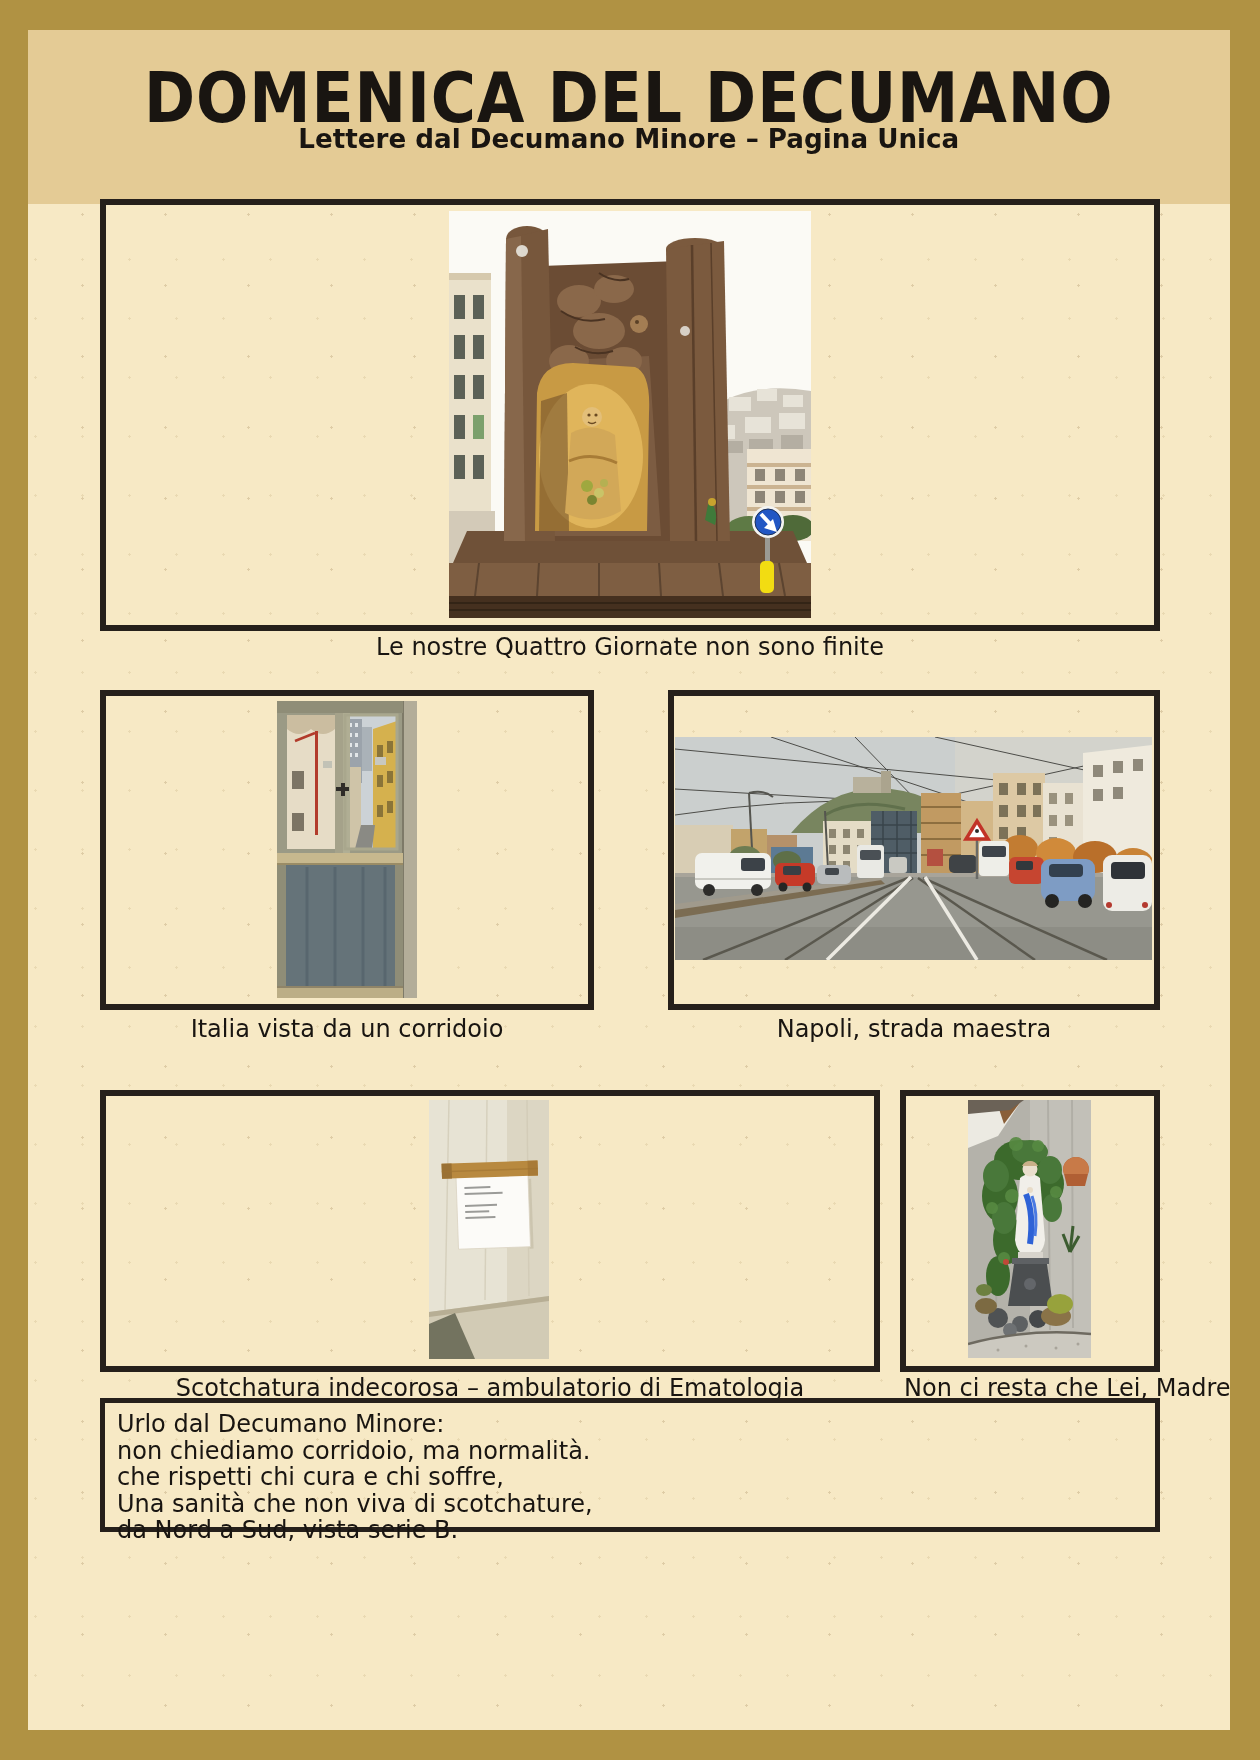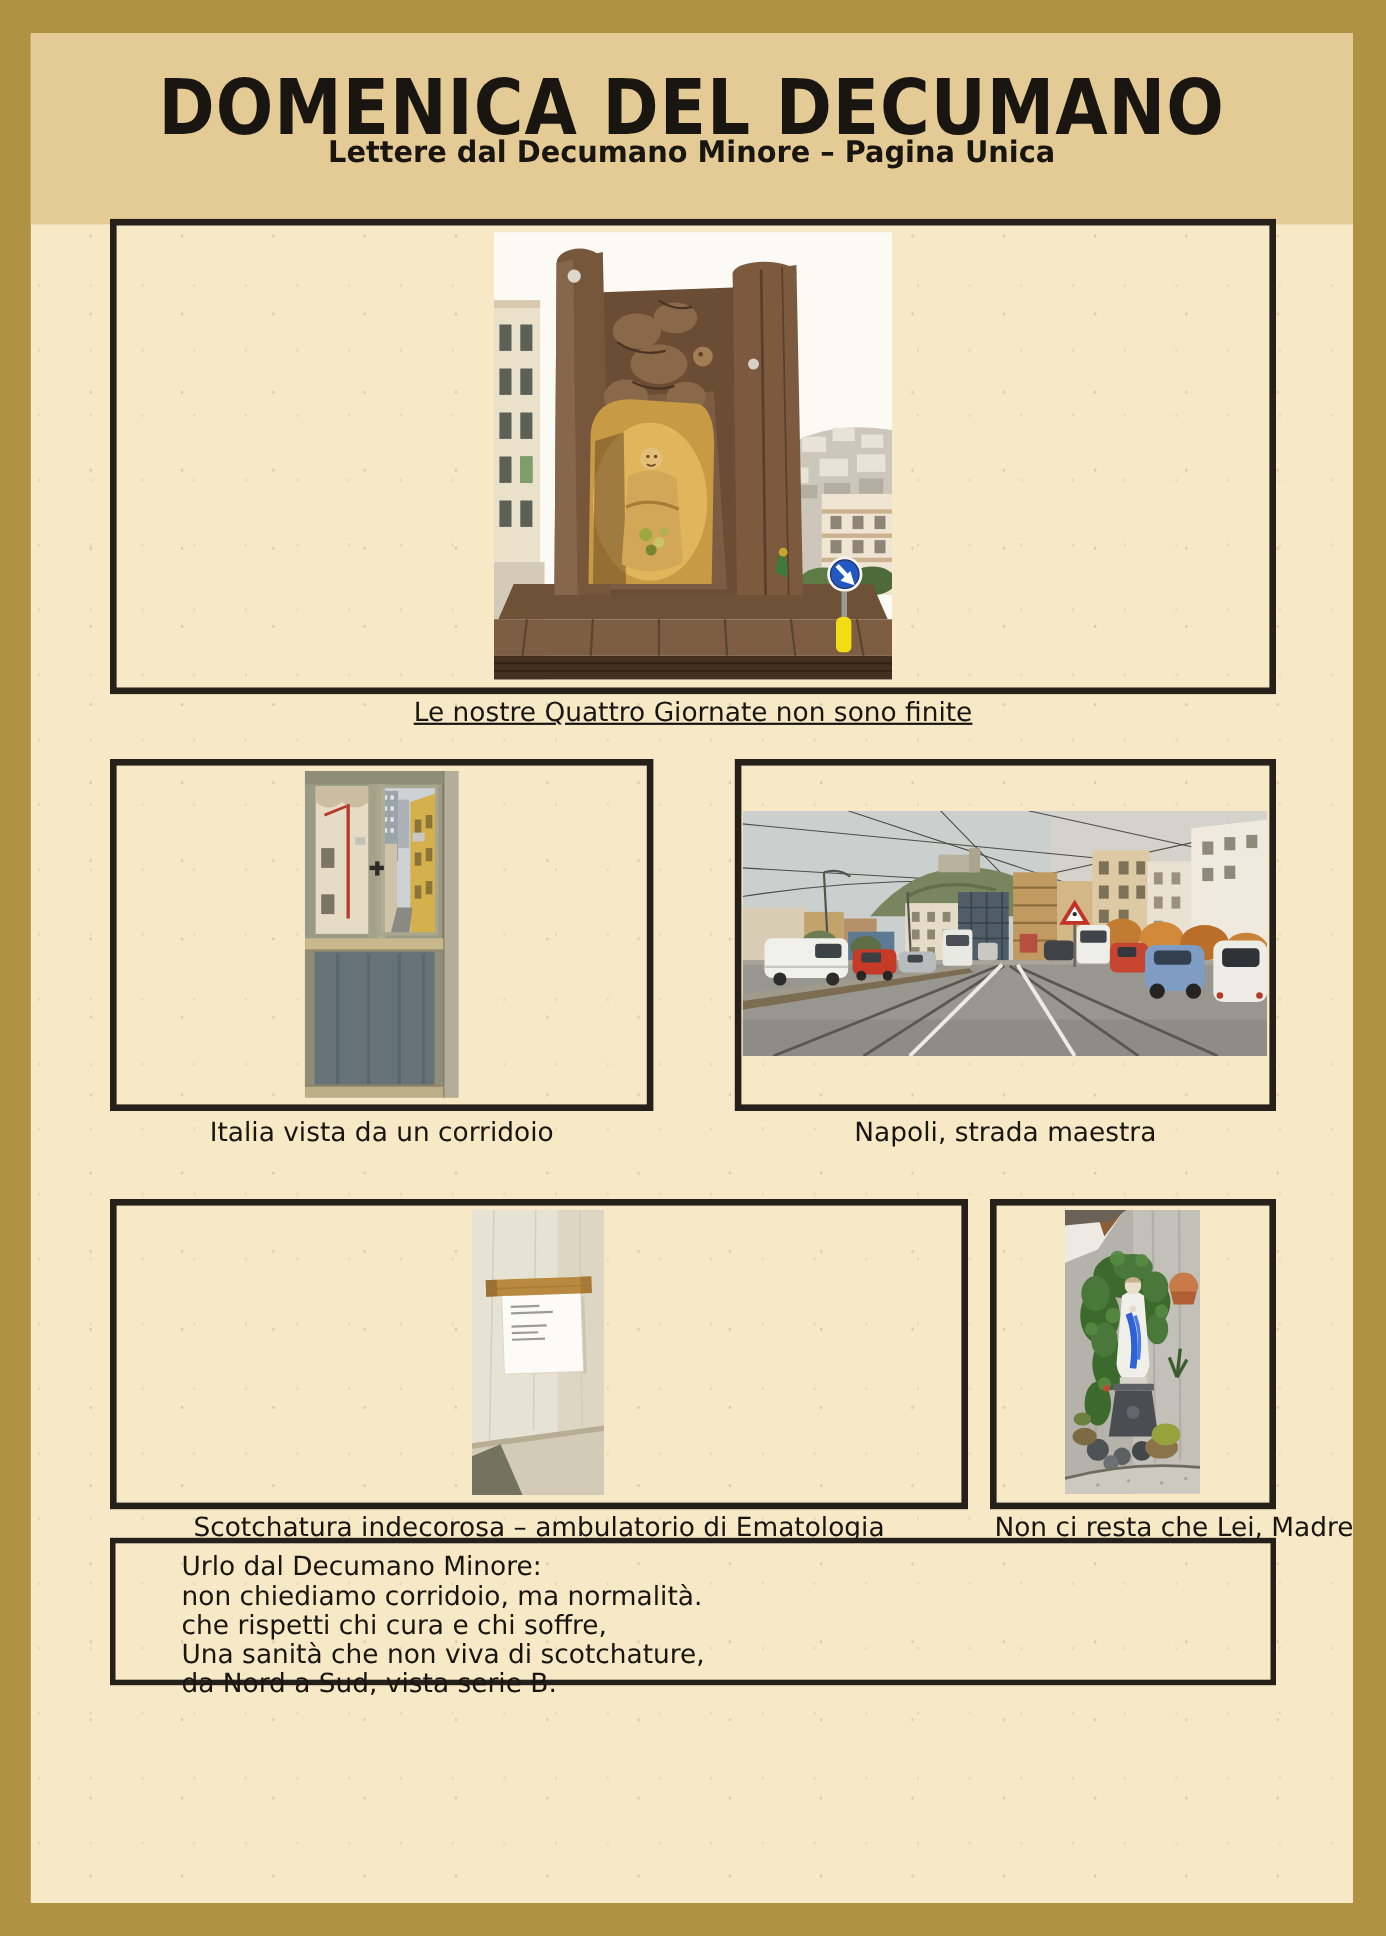"Le nostre Quattro Giornate non" #caption-1 { text-decoration: underline -> none }
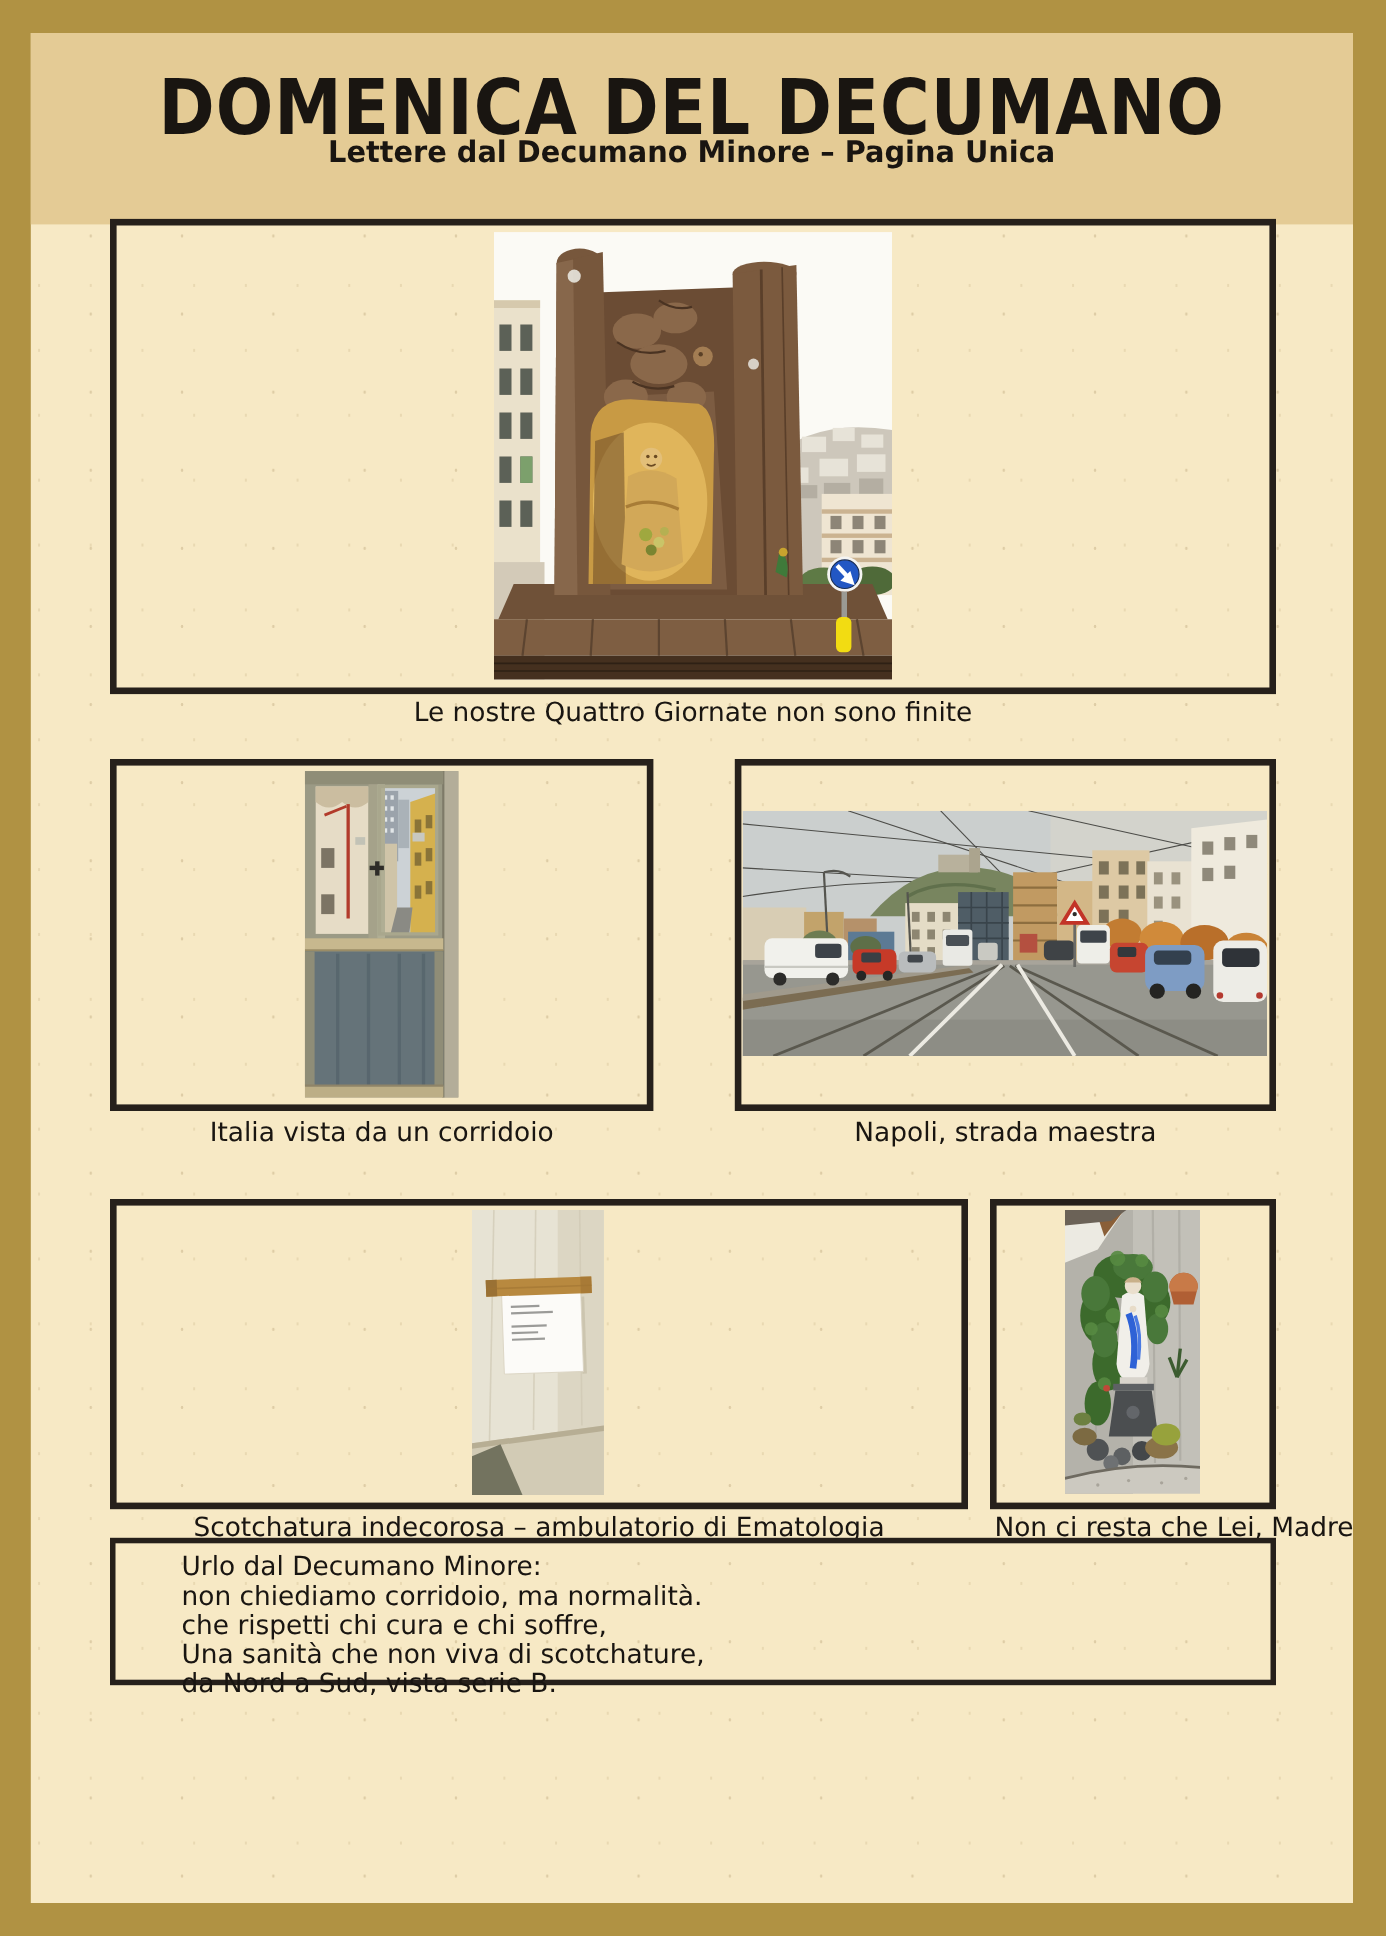"Urlo dal Decumano Minore:" .manifesto .line { margin-left: 48px -> none }
